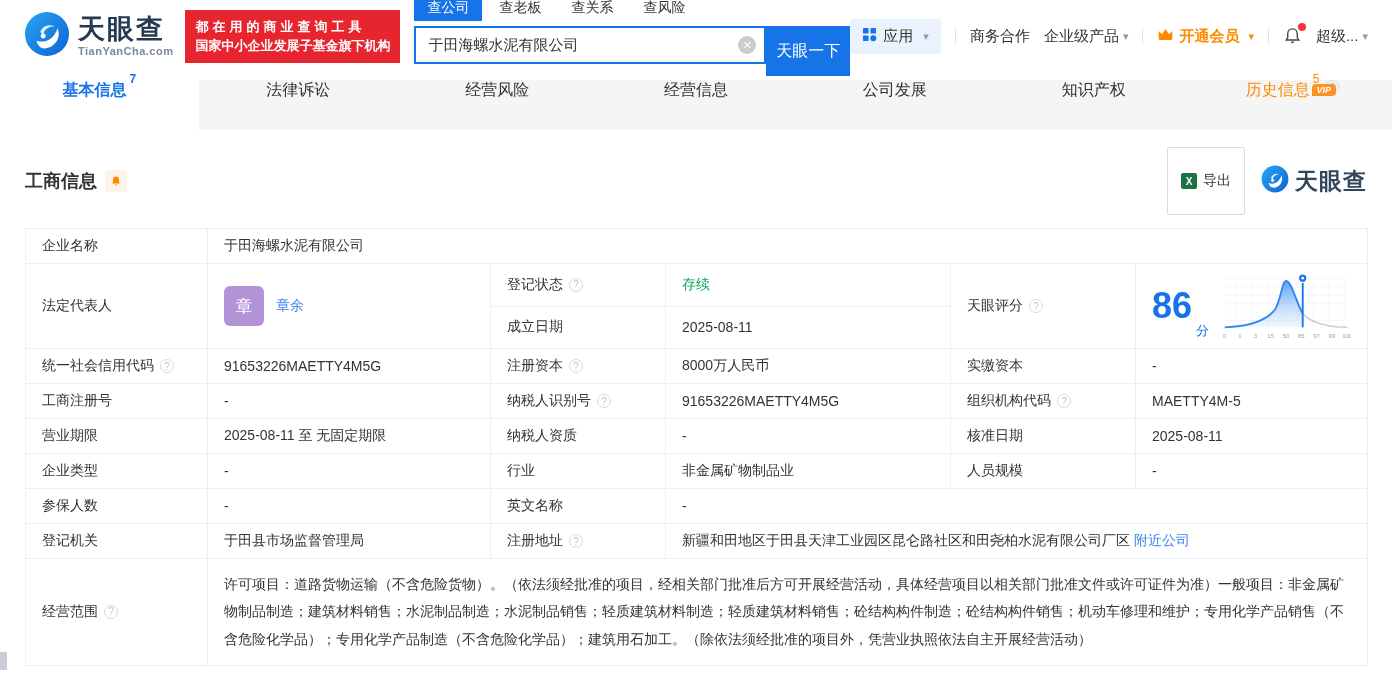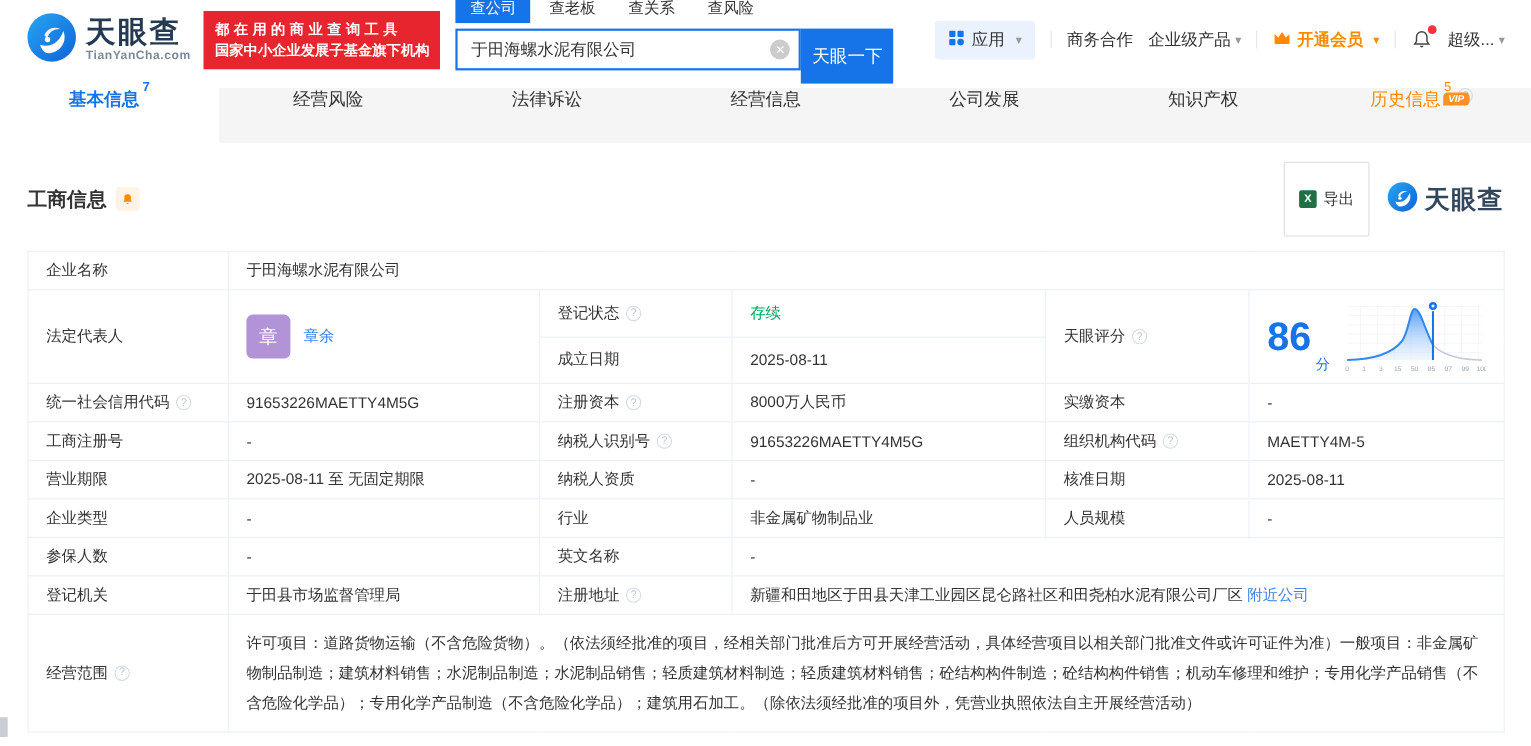"应用" .topnav { padding-left: 38px -> none }
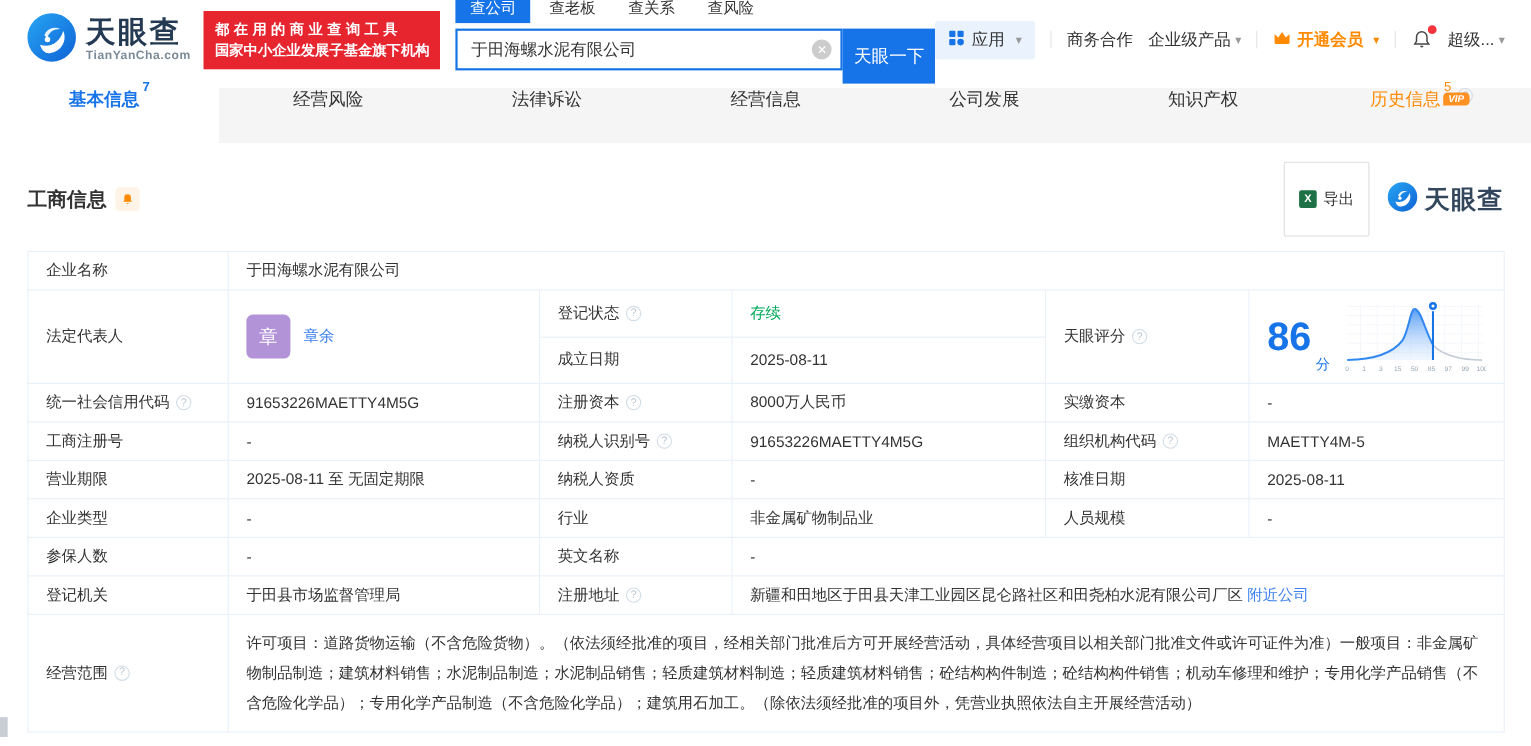"经营风险" div.band-tab { order: before "法律诉讼" -> after "法律诉讼" }
